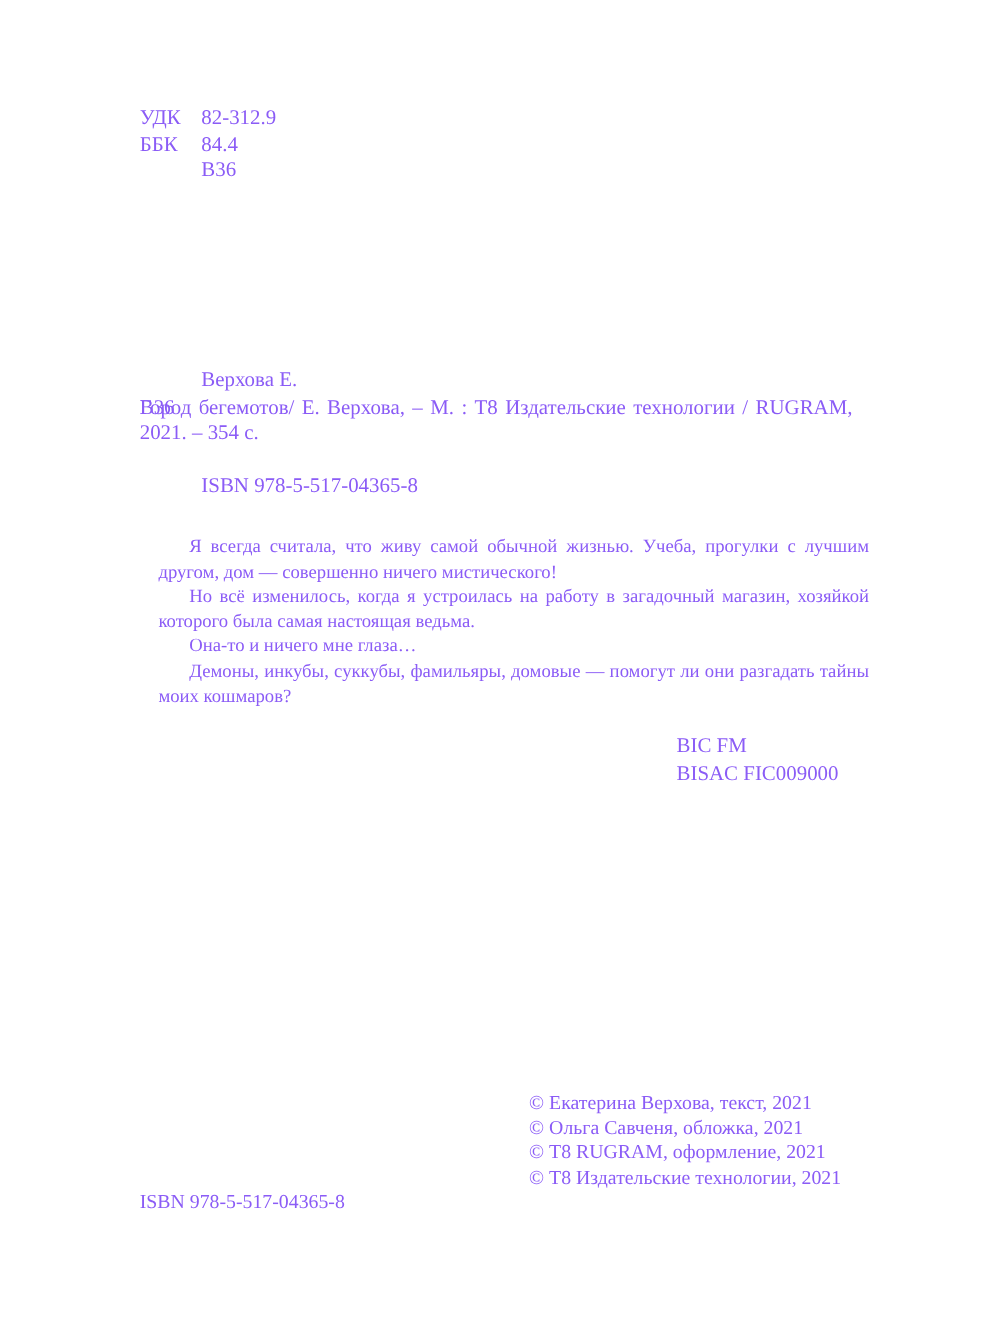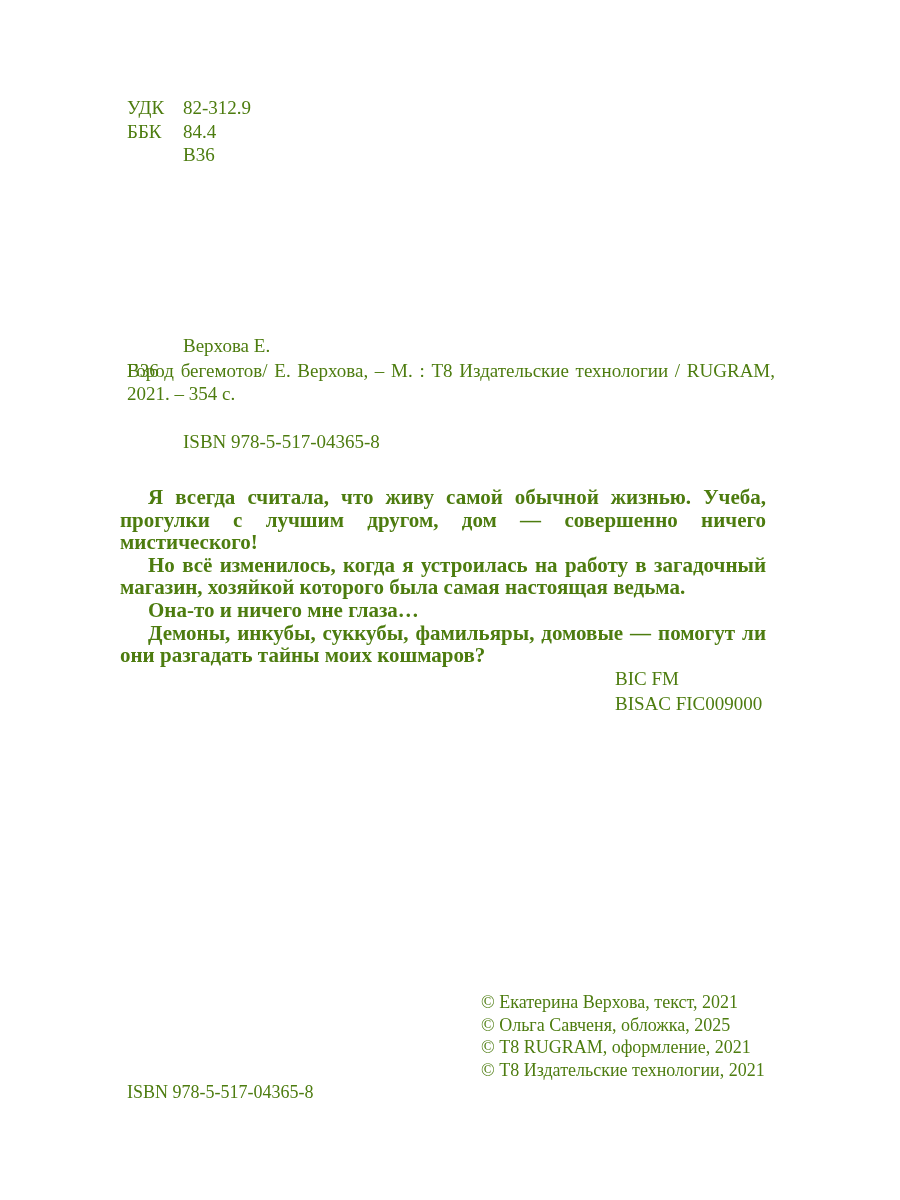"УДК" .page { color: #4d7c0f -> #8b5cf6 }
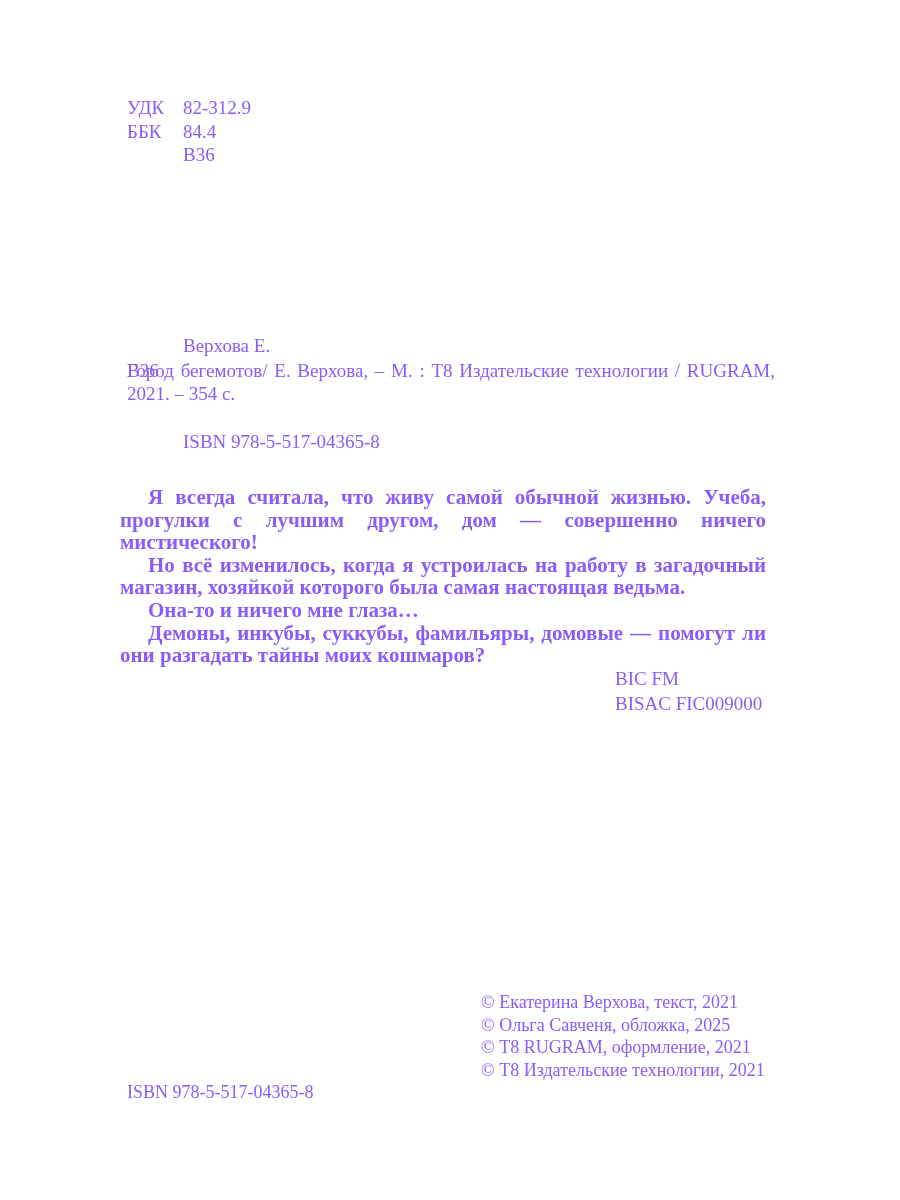"Я всегда считала, что живу" .annotation-block { font-size: 21px -> 17px; font-weight: bold -> normal; left: 120px -> 144px }
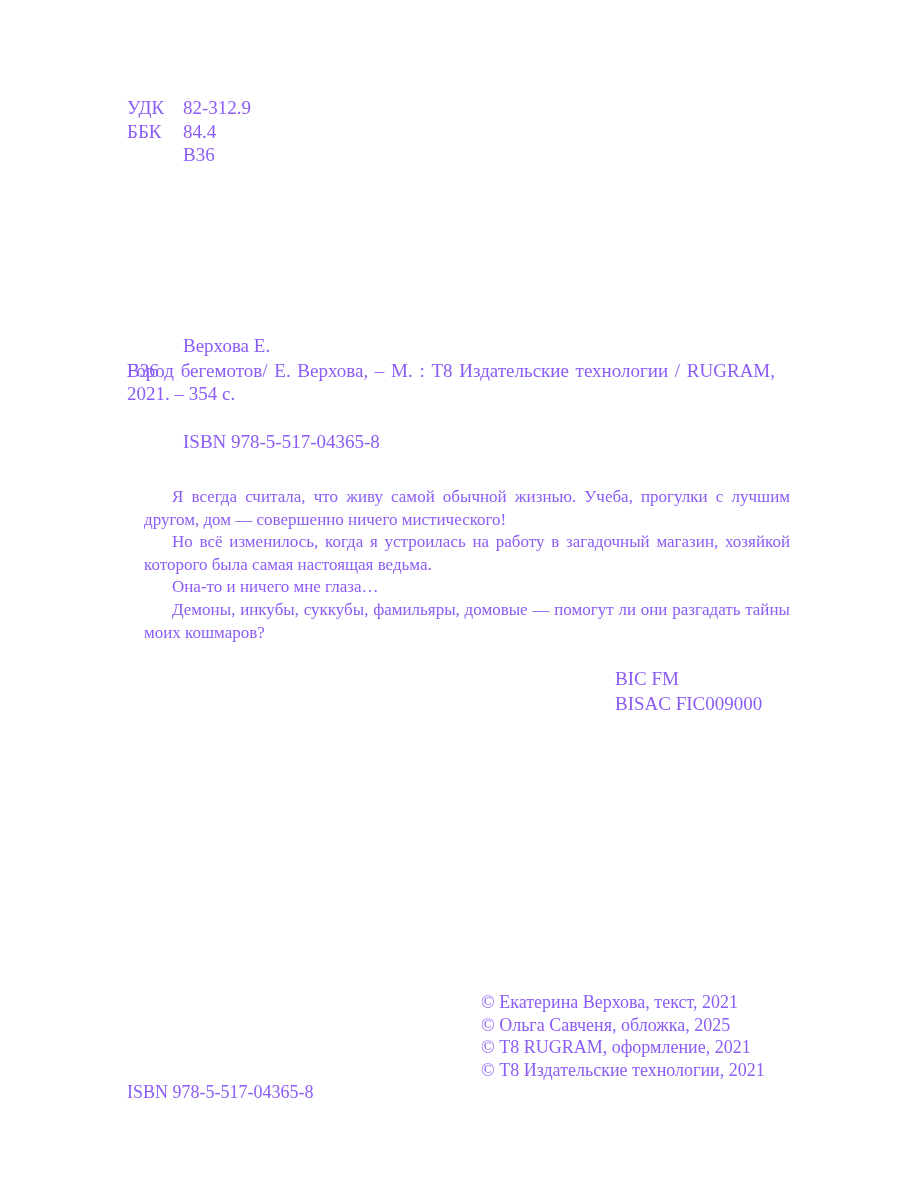"© Ольга Савченя, обложка, 2025" div { text: 2025 -> 2021 }
